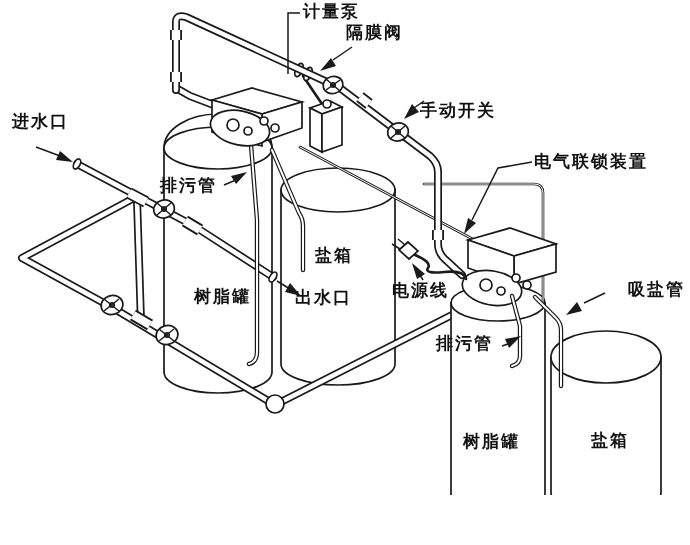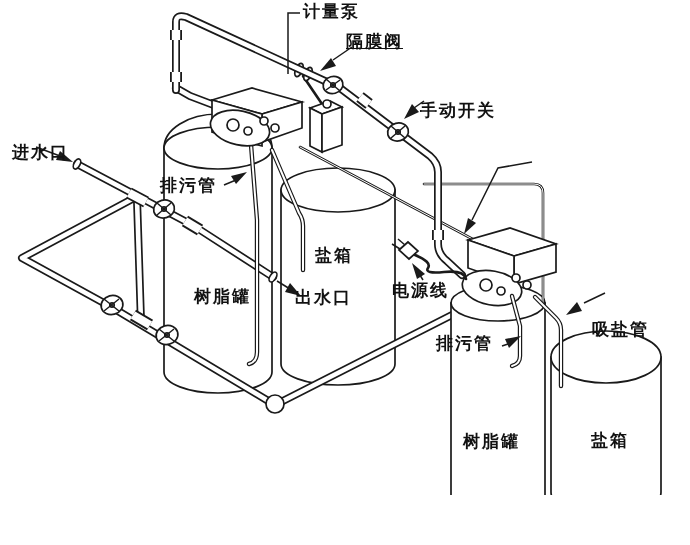"隔膜阀" div.lbl { text-decoration: underline -> none; top: 33px -> 24px }
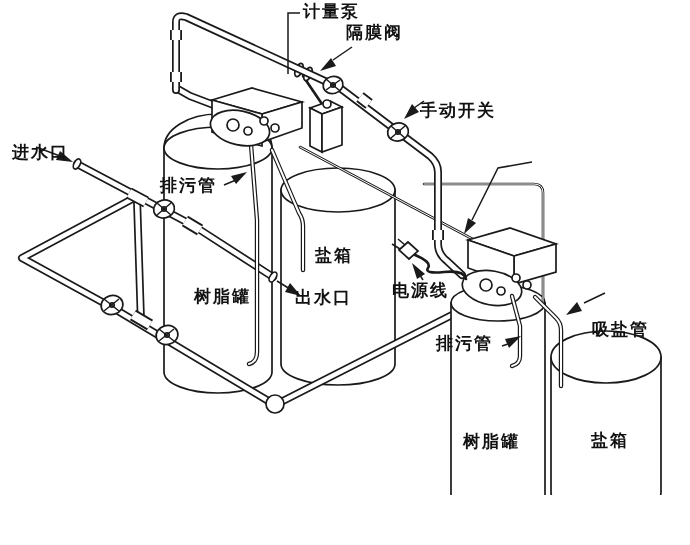"进水口" div.lbl { font-family: none -> Liberation Mono, monospace; top: 144px -> 114px }
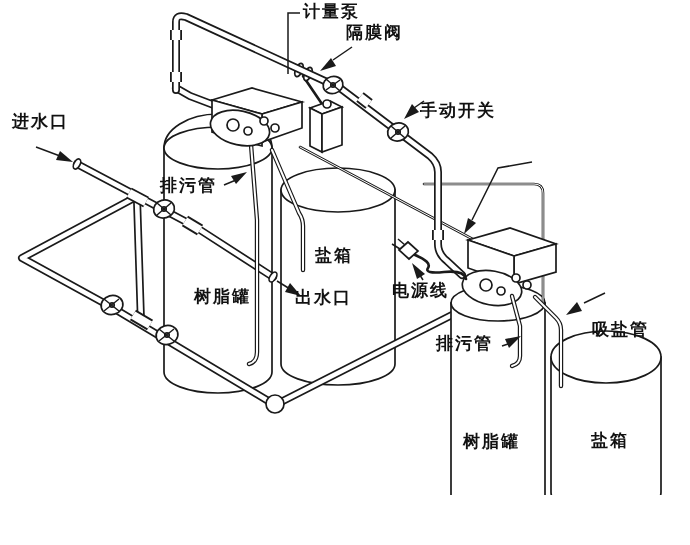"电气联锁装置" div.lbl { html: none -> <div>电气联锁装置</div> }
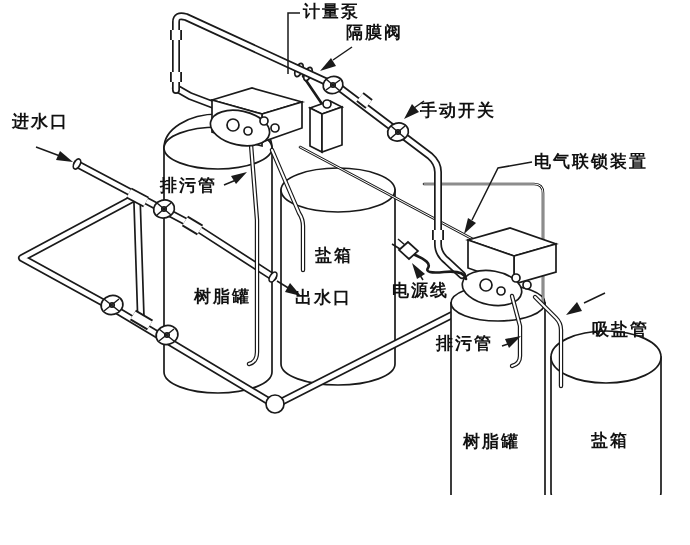"吸盐管" div.lbl { left: 592px -> 628px; margin-top: 40px -> none }
